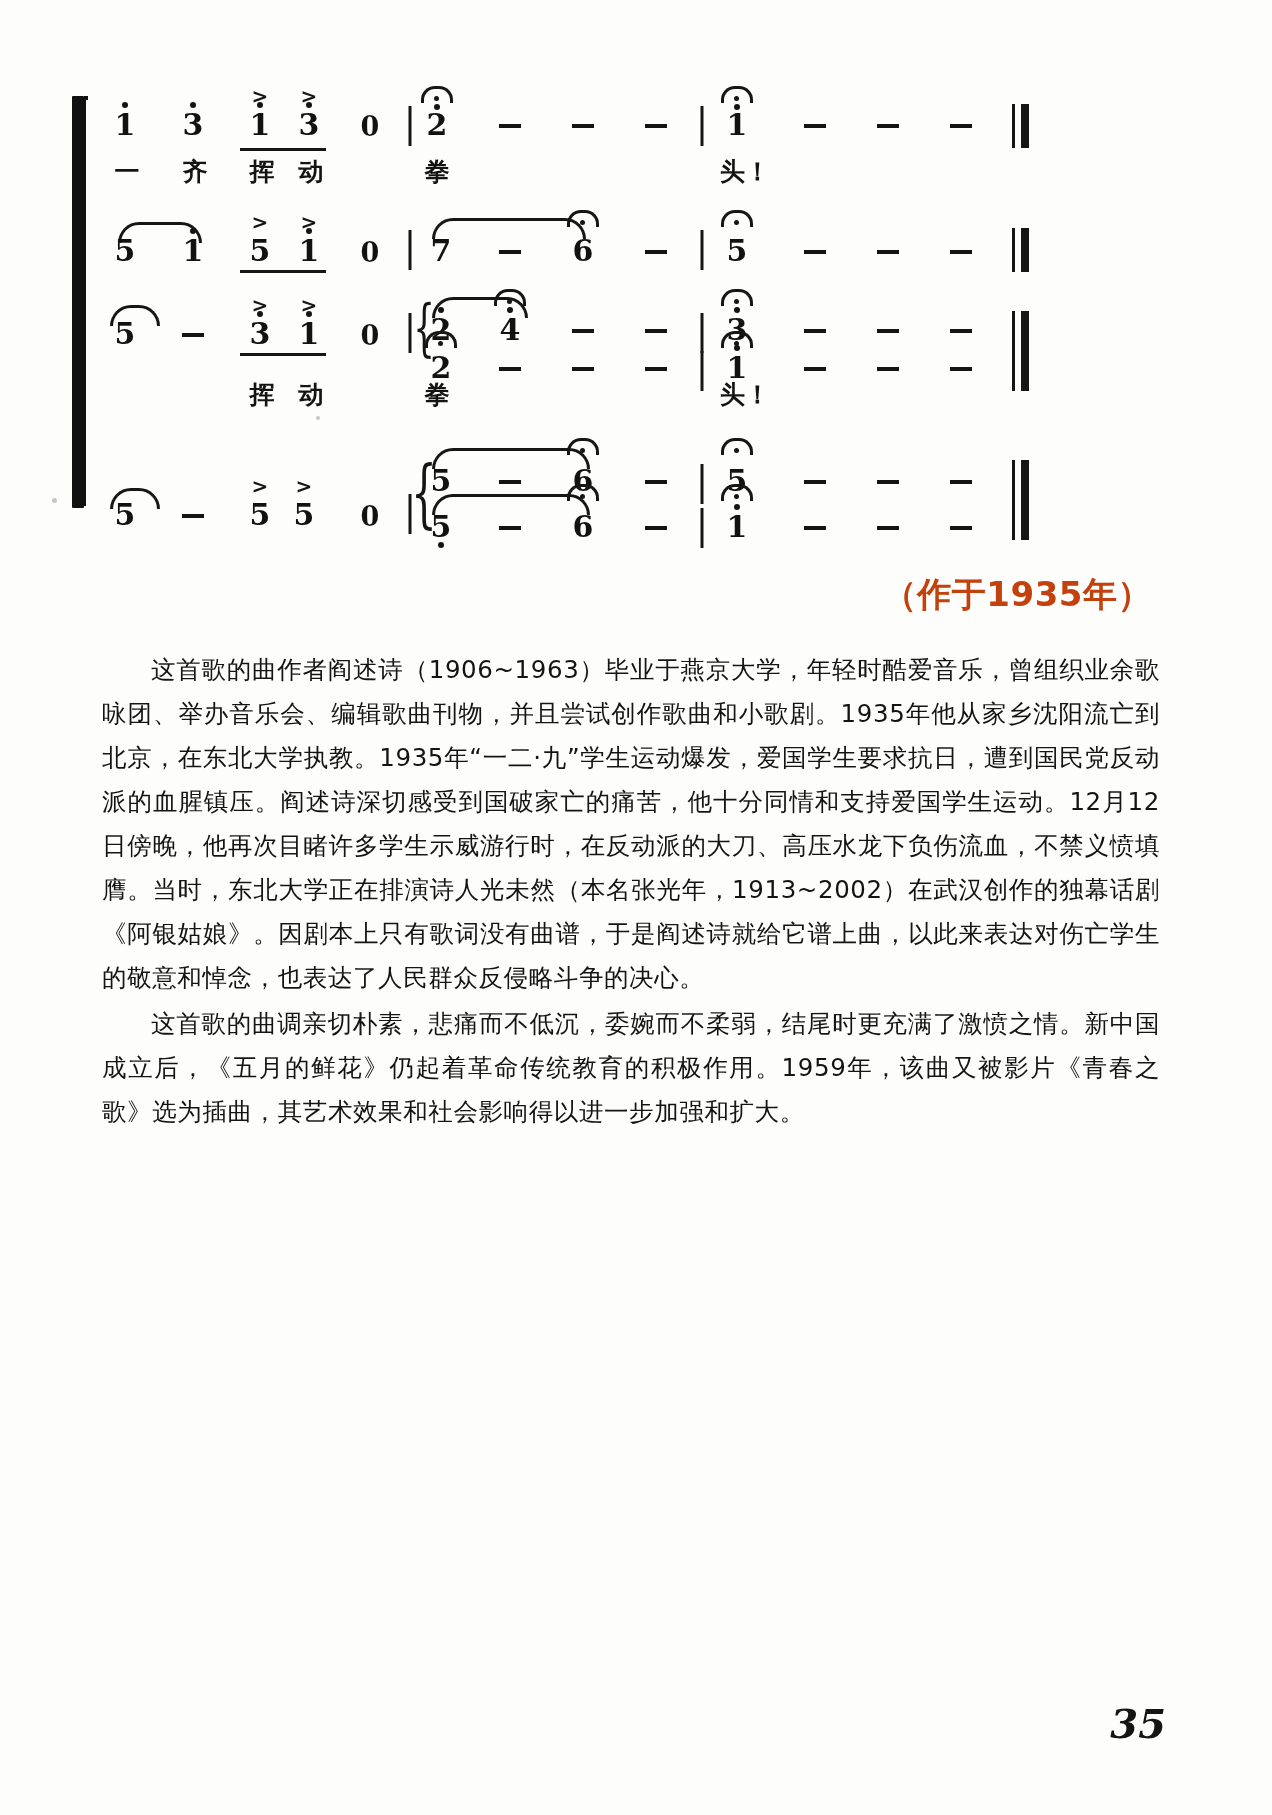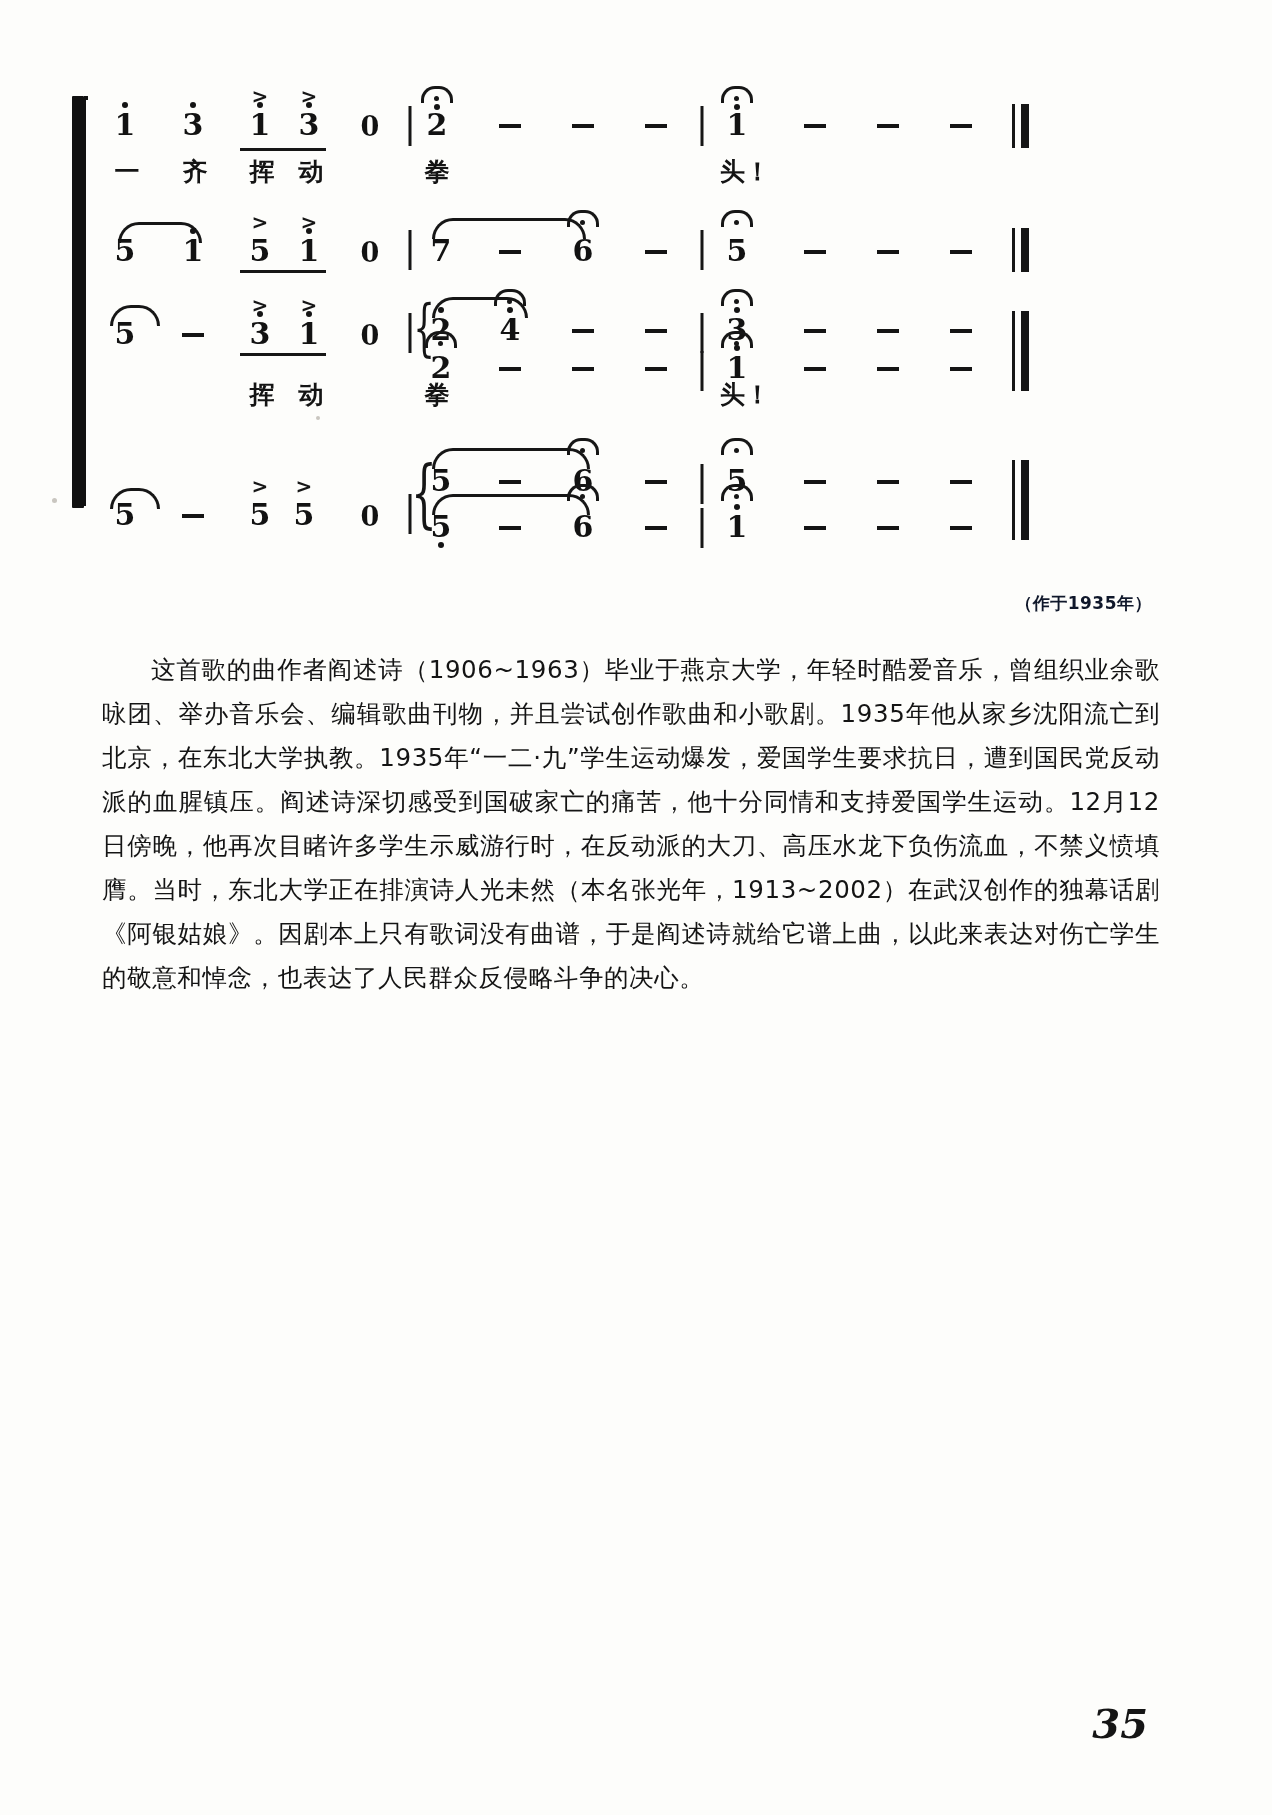"（作于1935年）" .composed { color: #0f172a -> #c2410c; font-size: 17px -> 34px; margin-top: 20px -> none }
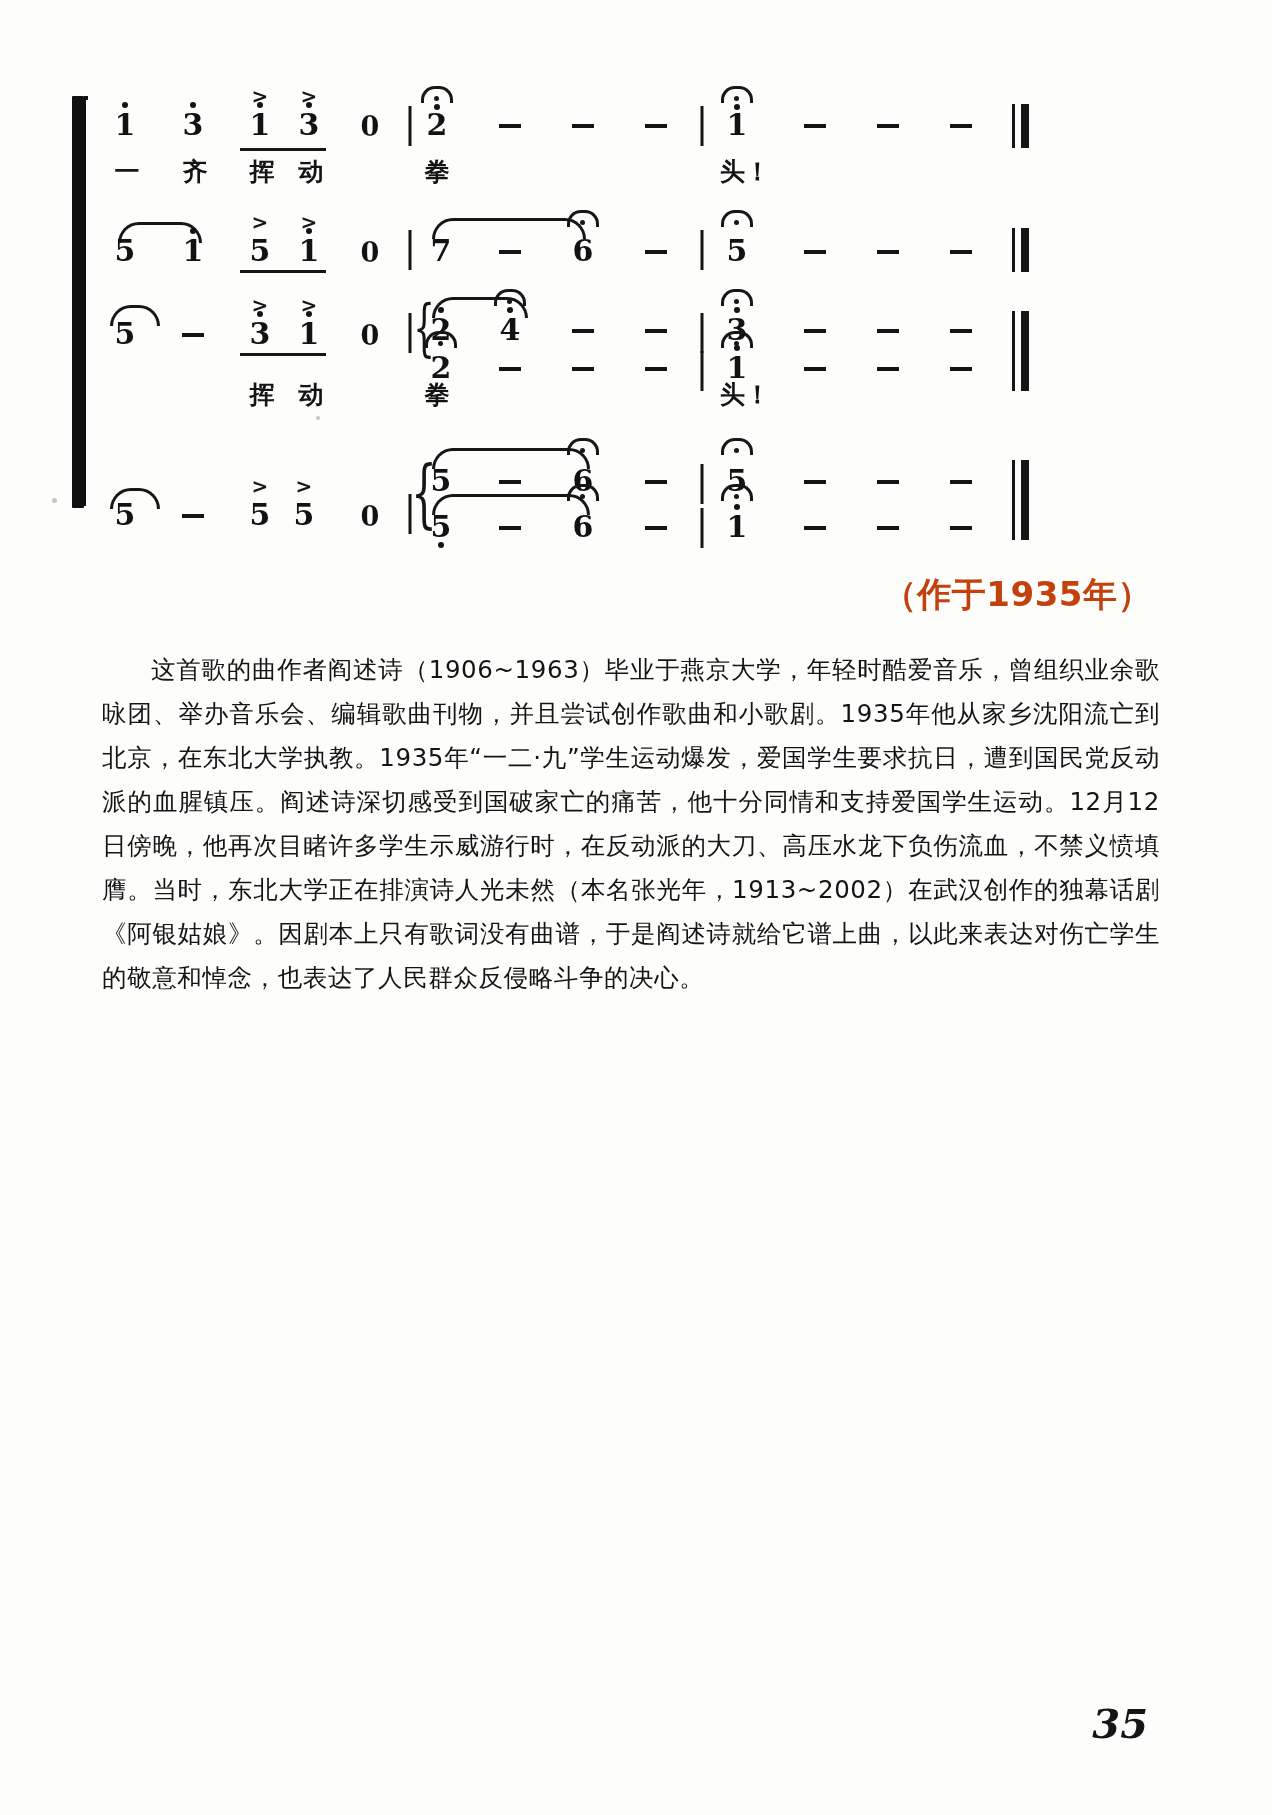"这首歌的曲调亲切朴素，悲痛而不低沉，委婉而不柔弱，结尾时更充满了激愤之情。新中国" p { html: none -> <p>这首歌的曲调亲切朴素，悲痛而不低沉，委婉而不柔弱，结尾时更充满了激愤之情。新中国成立后，《五月的鲜花》仍起着革命传统教育的积极作用。1959年，该曲又被影片《青春之歌》选为插曲，其艺术效果和社会影响得以进一步加强和扩大。</p> }
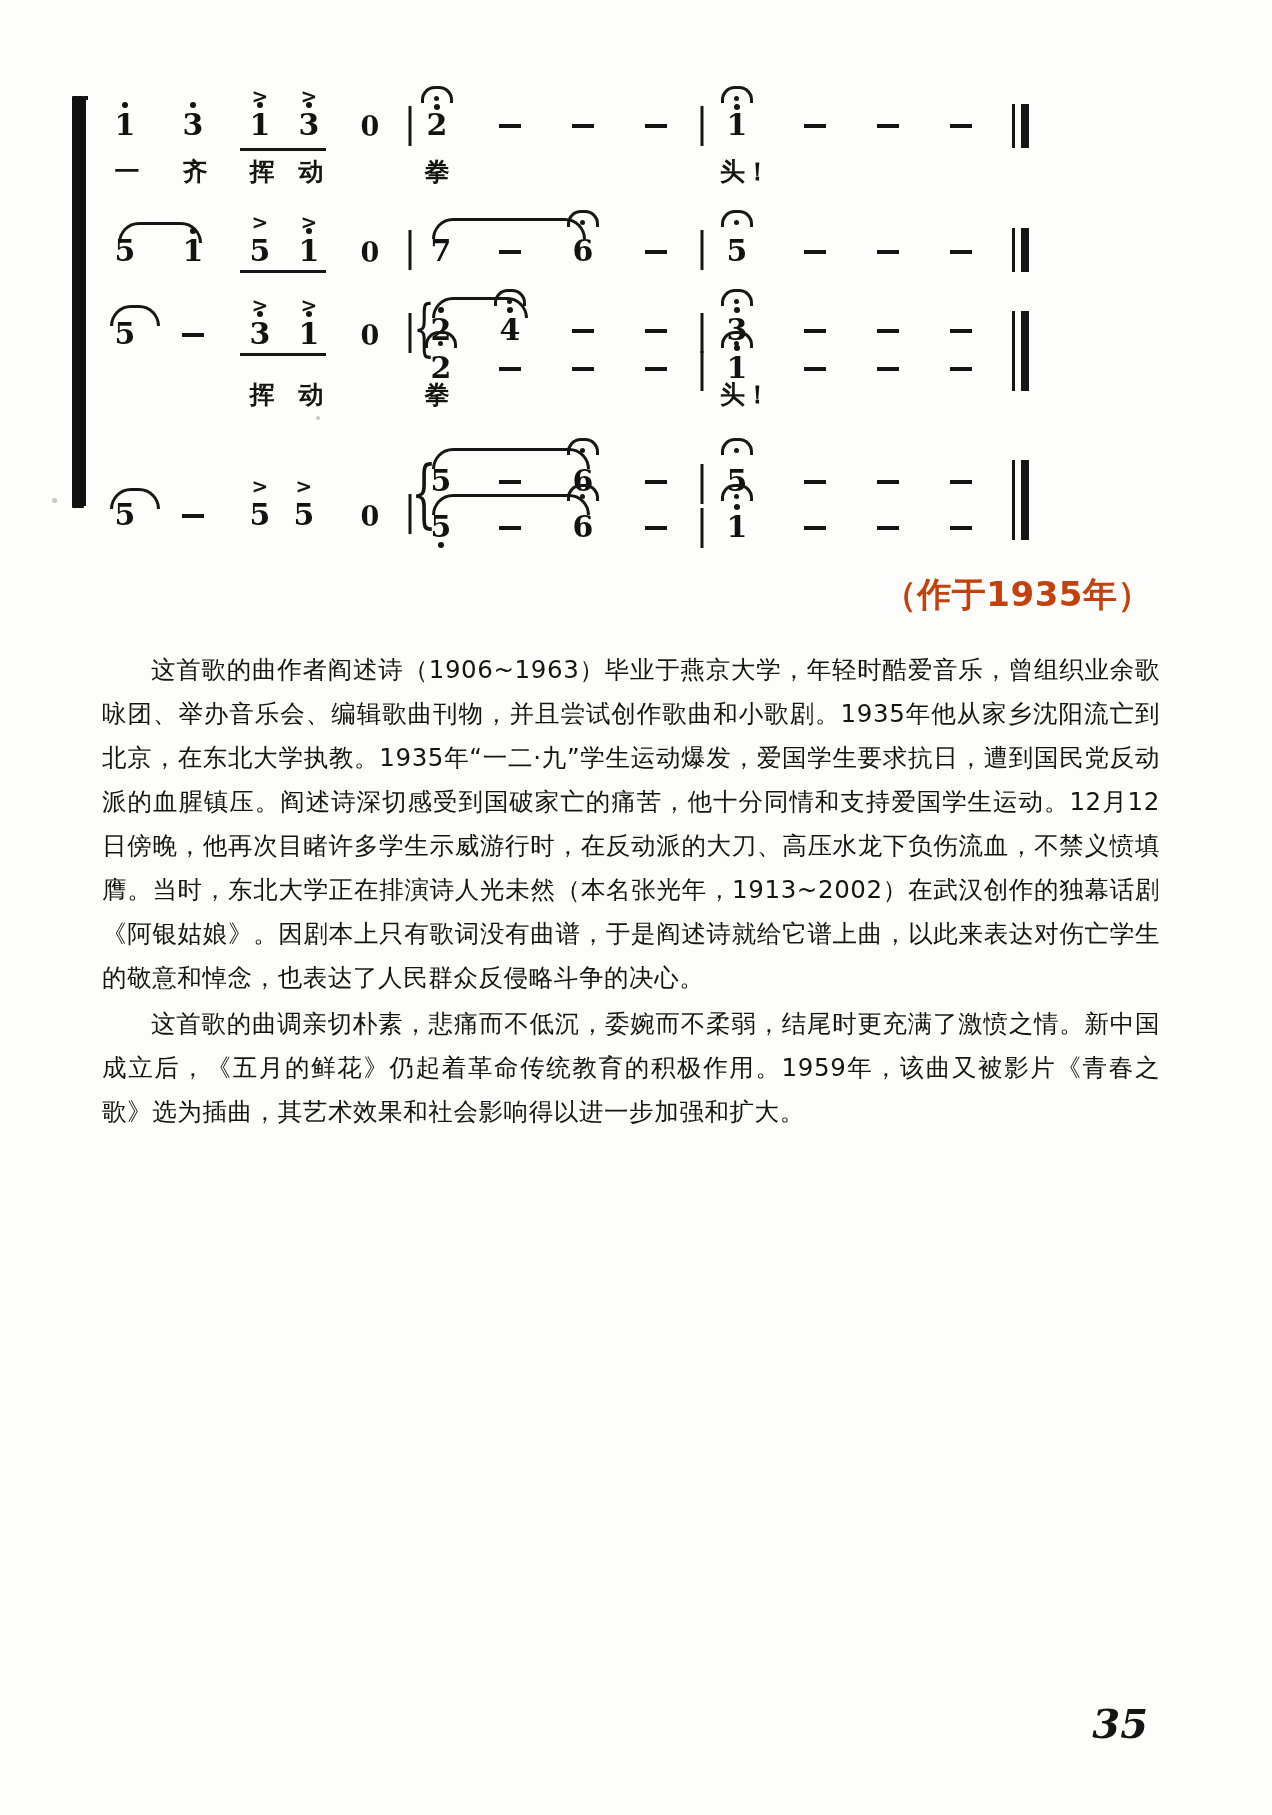"35" .pageno { right: 124px -> 106px }
